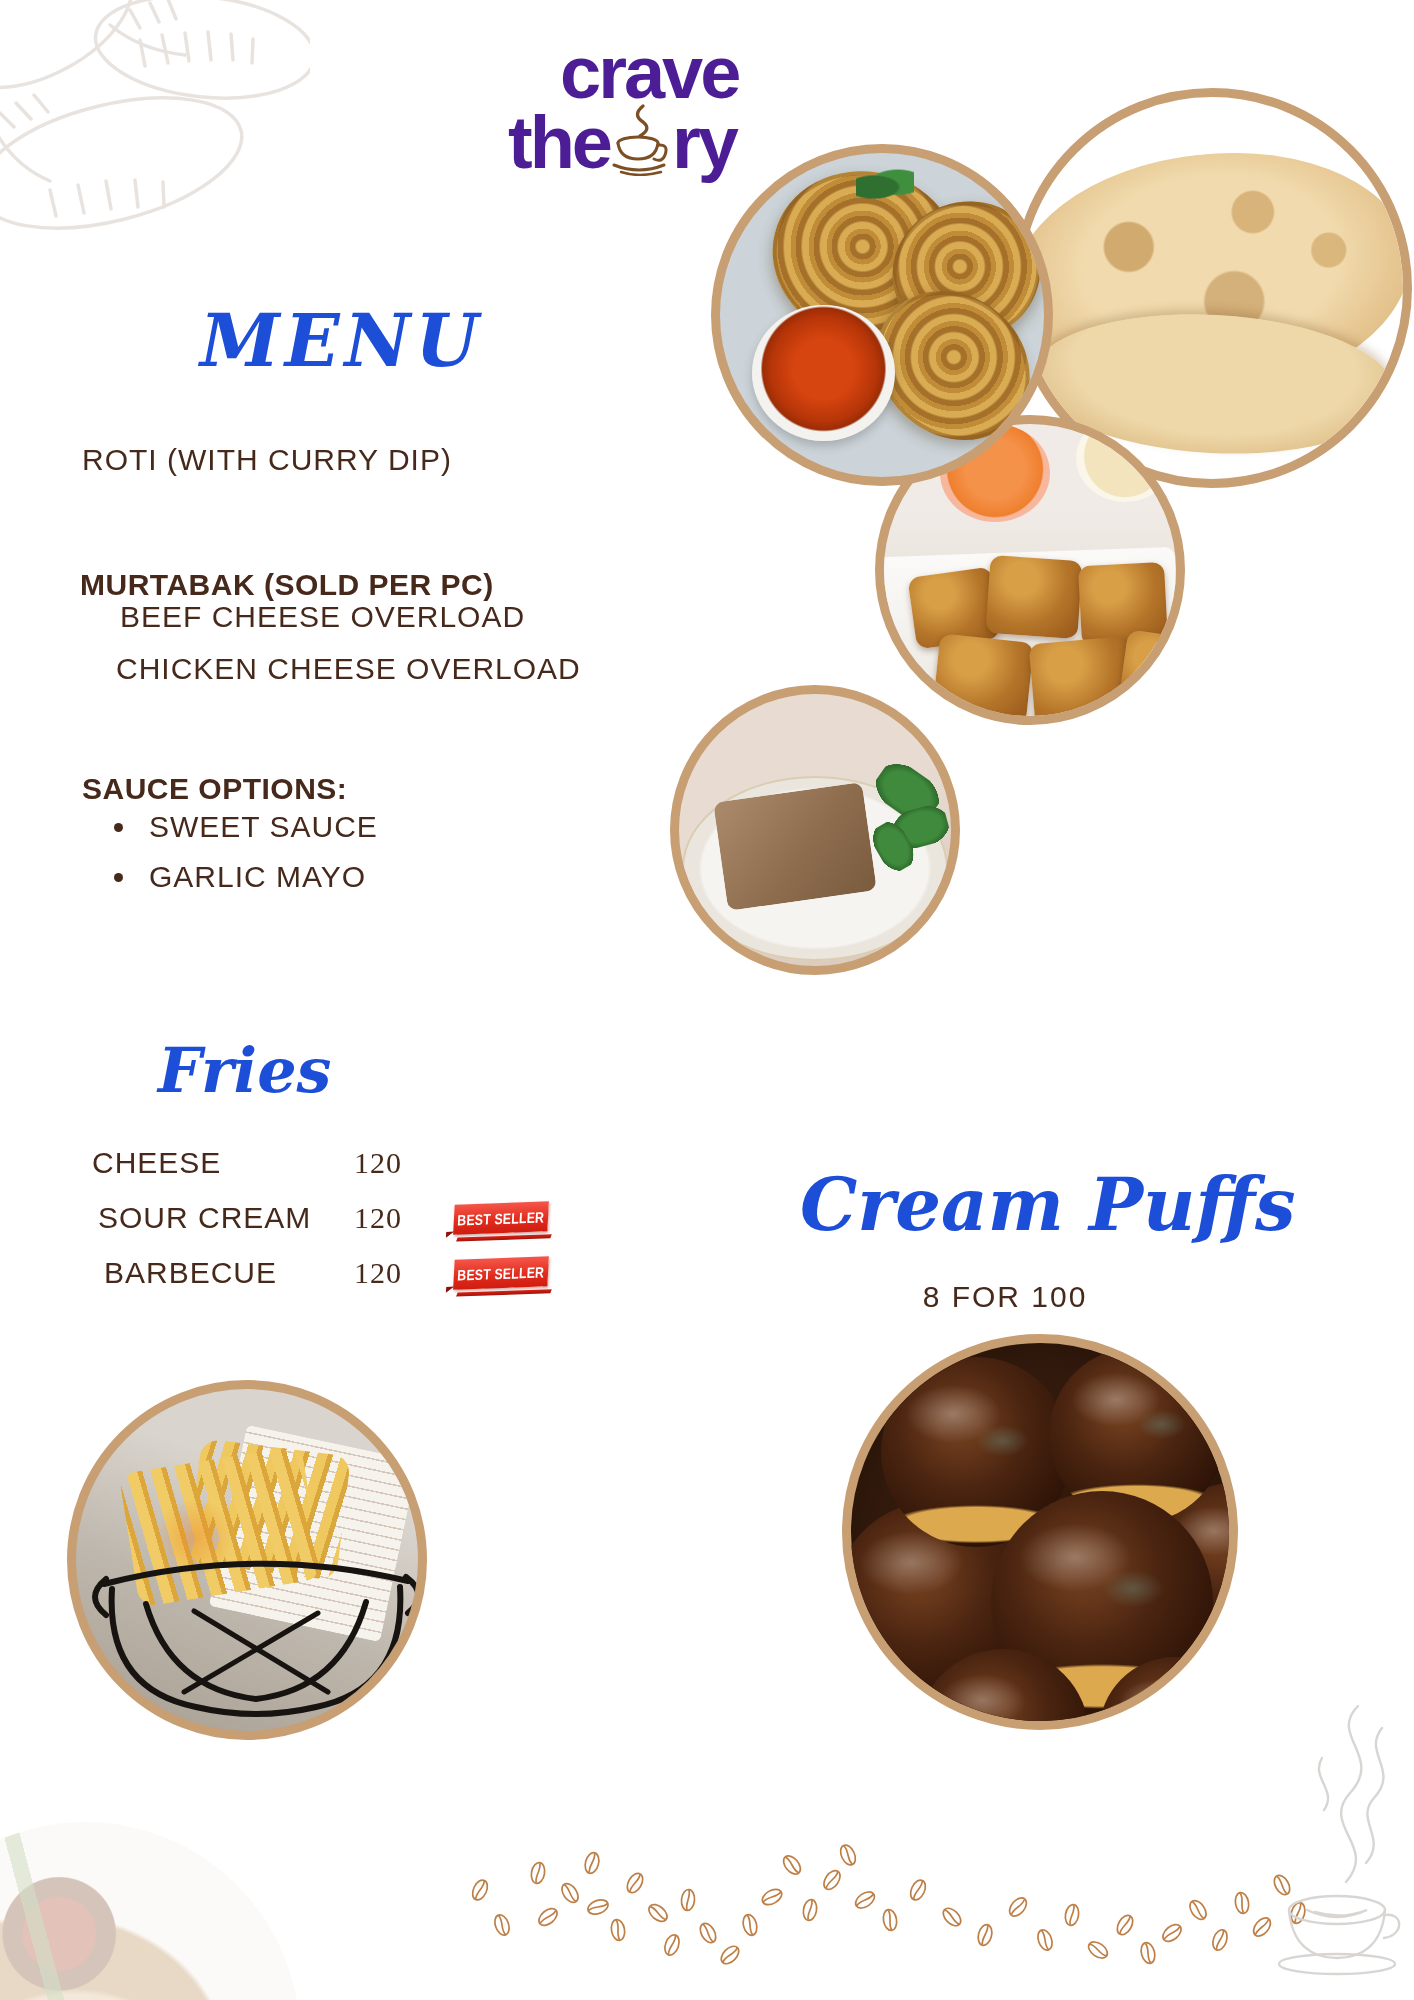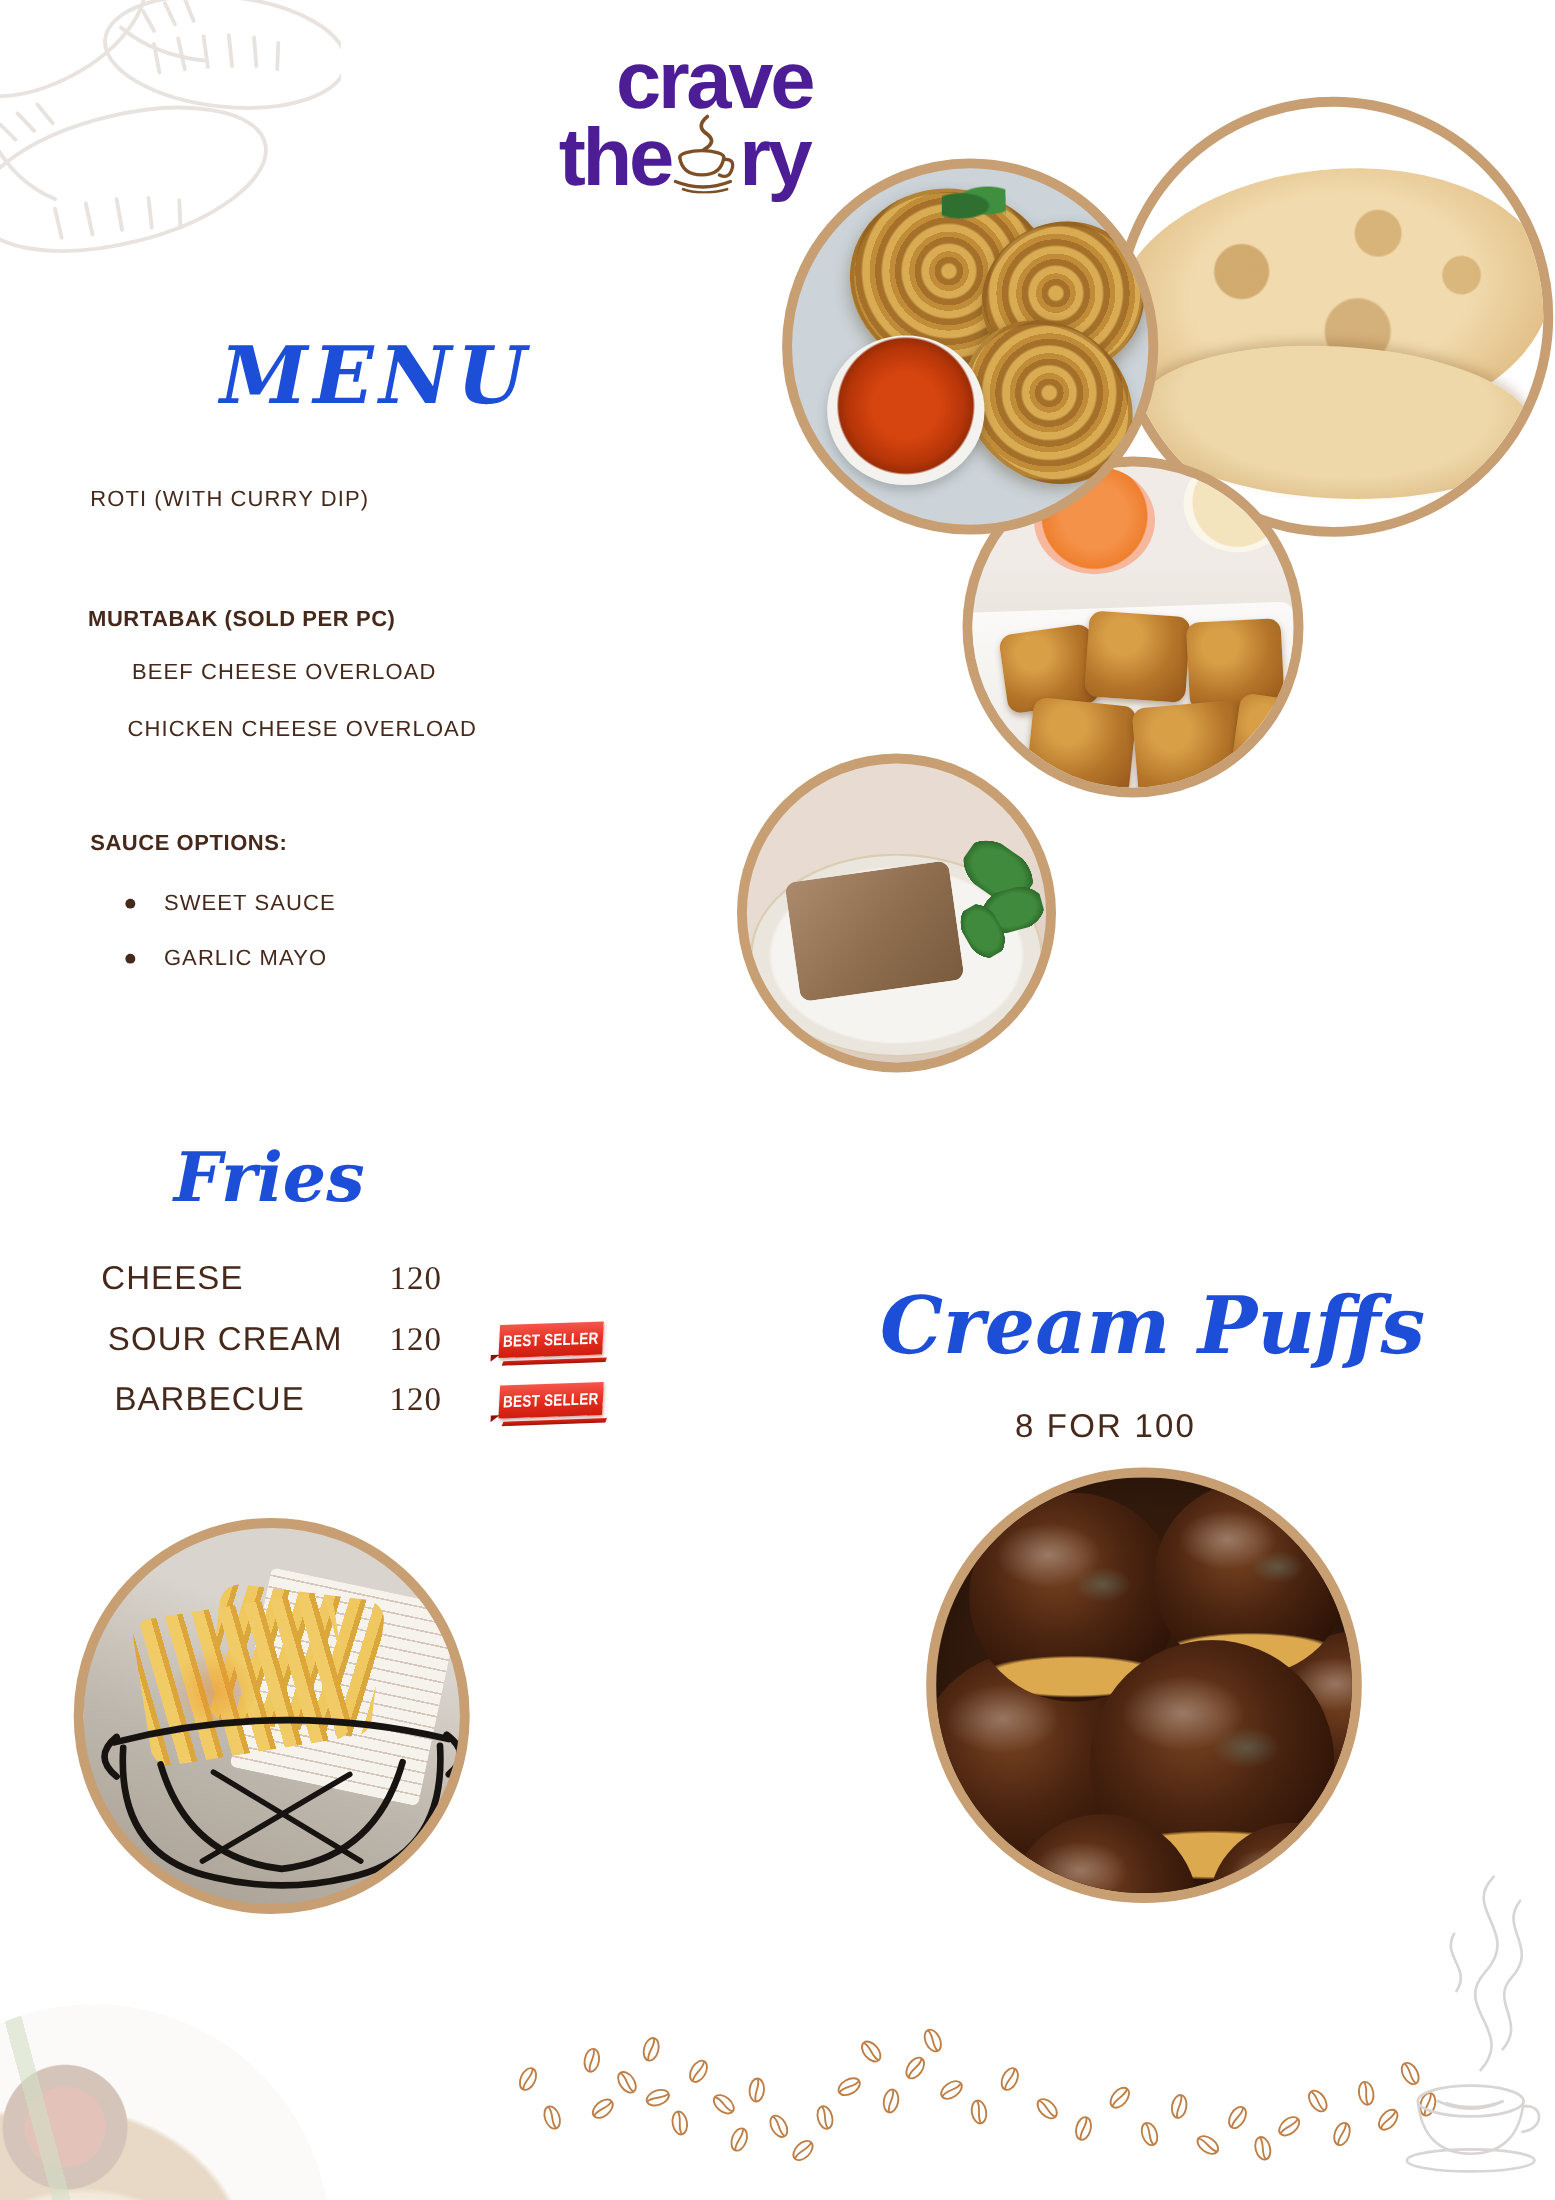"ROTI (WITH CURRY DIP)" .body-line { font-size: 20px -> 30px }
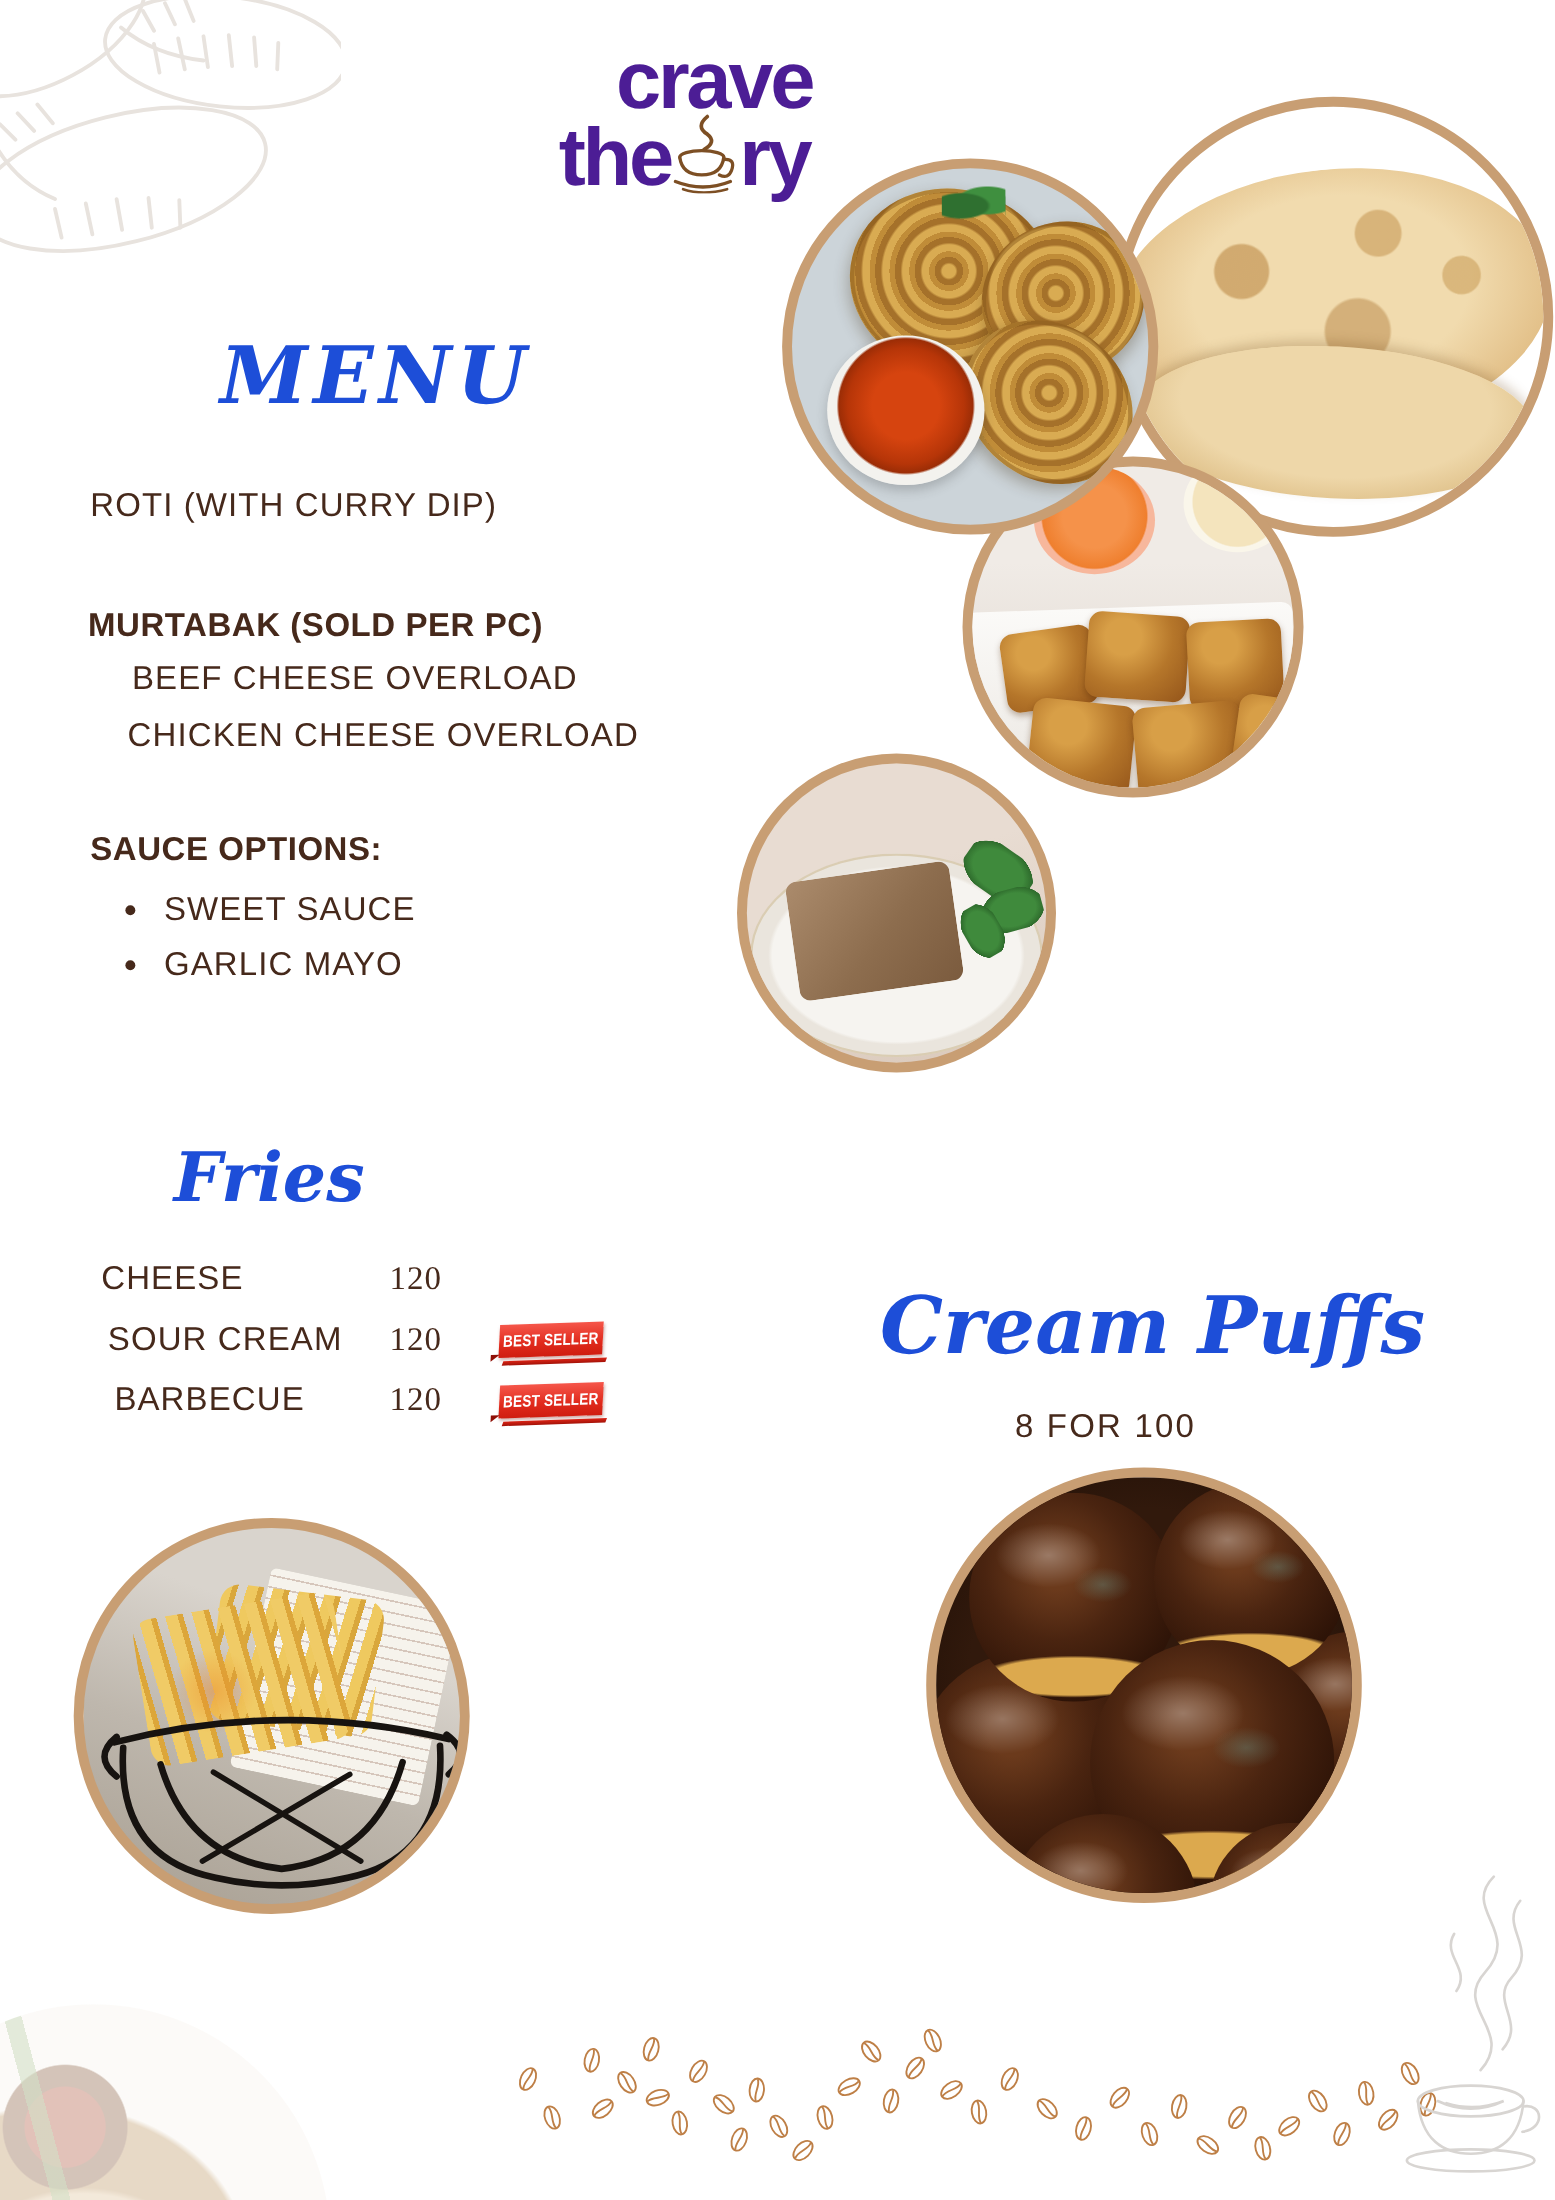"MURTABAK (SOLD PER PC)" .bold { margin-top: none -> 16px }
